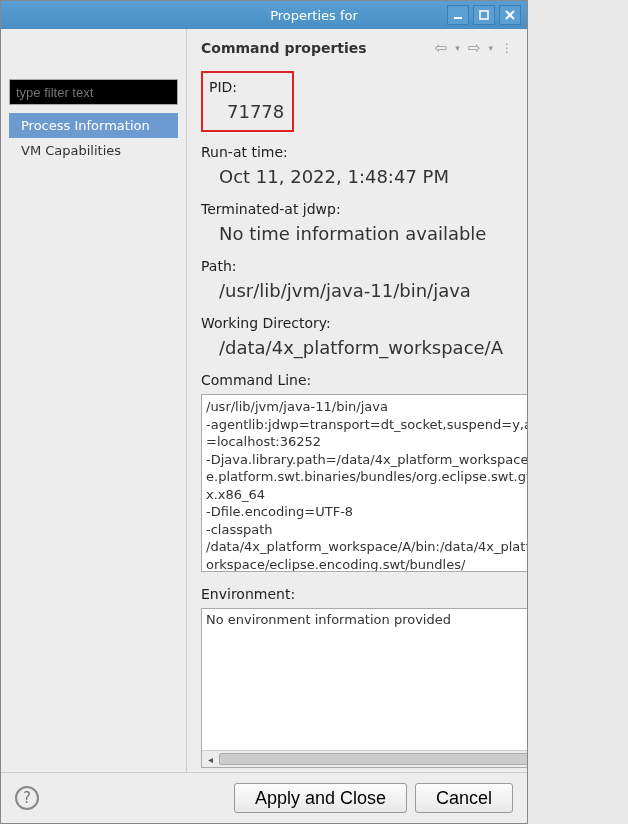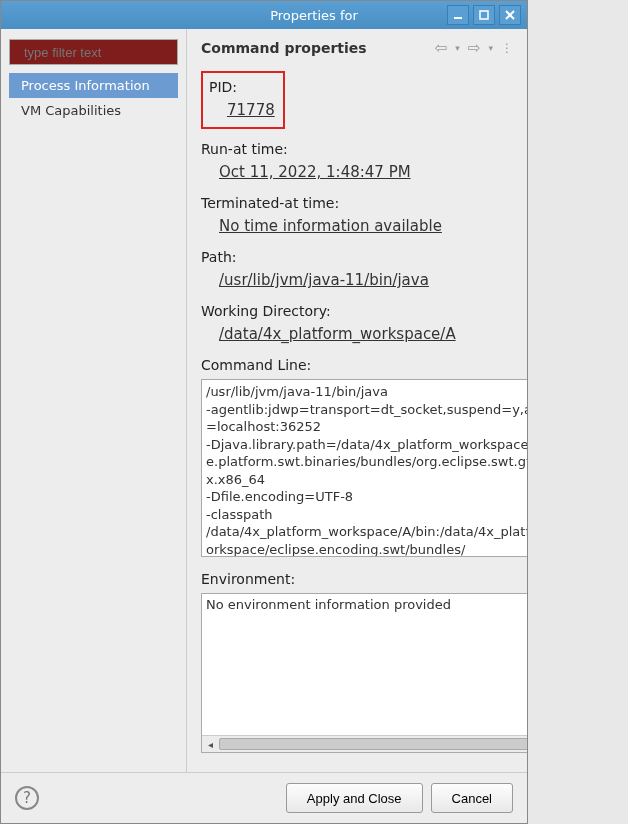"type filter text" .filter-input { background: #7f1d1d -> #000000; margin-top: none -> 40px; padding: 4px 14px -> 4px 6px }
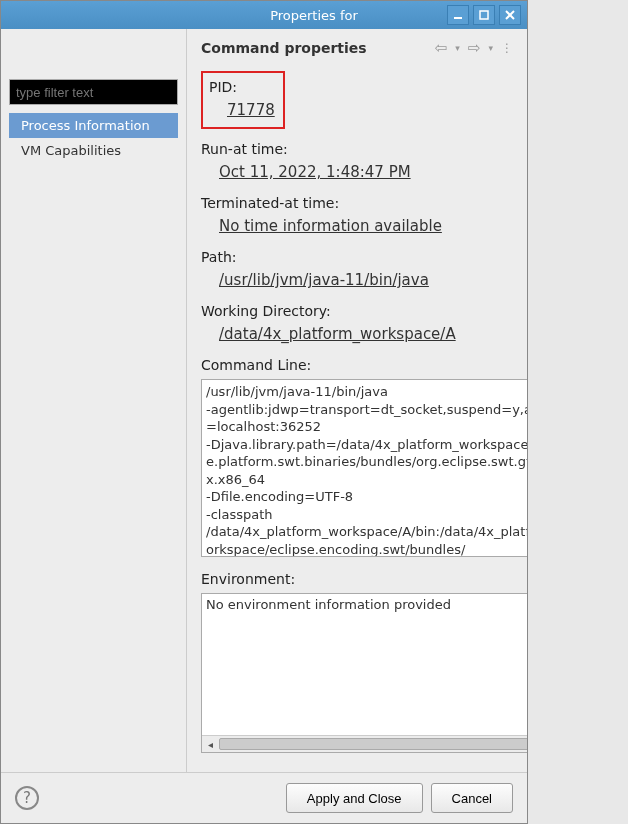"71778" .field-value { font-size: 15px -> 18px; text-decoration: underline -> none }
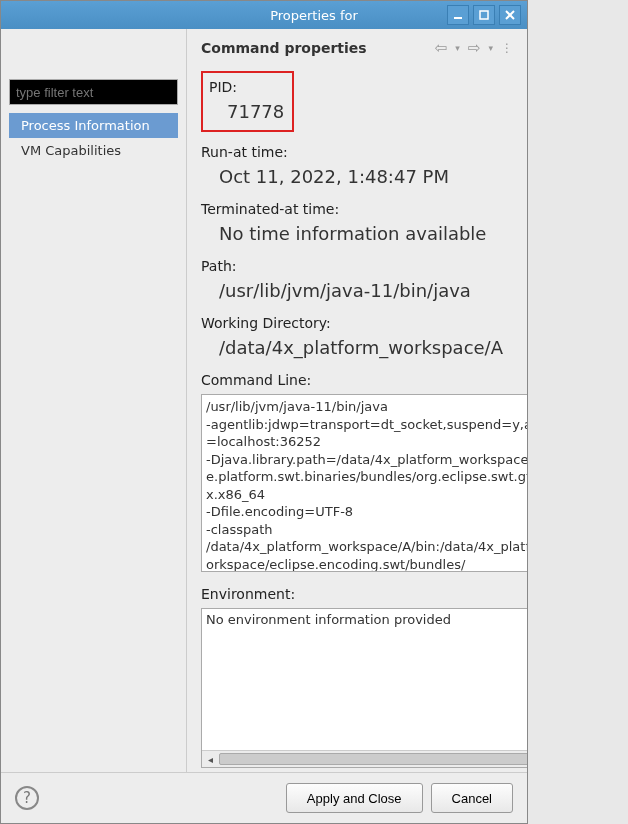"Terminated-at time:" div.field-label { text: time -> jdwp }
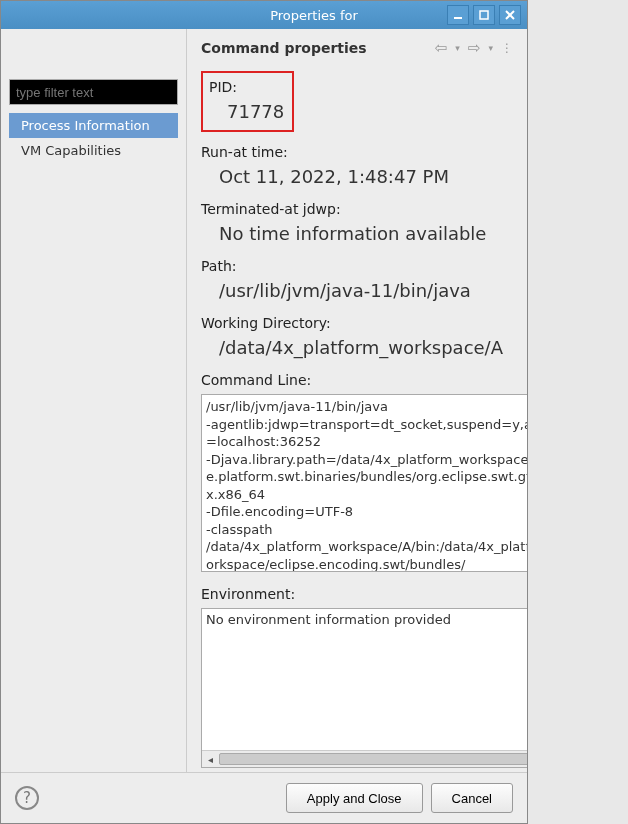"Apply and Close" .btn { font-size: 13px -> 18px }
